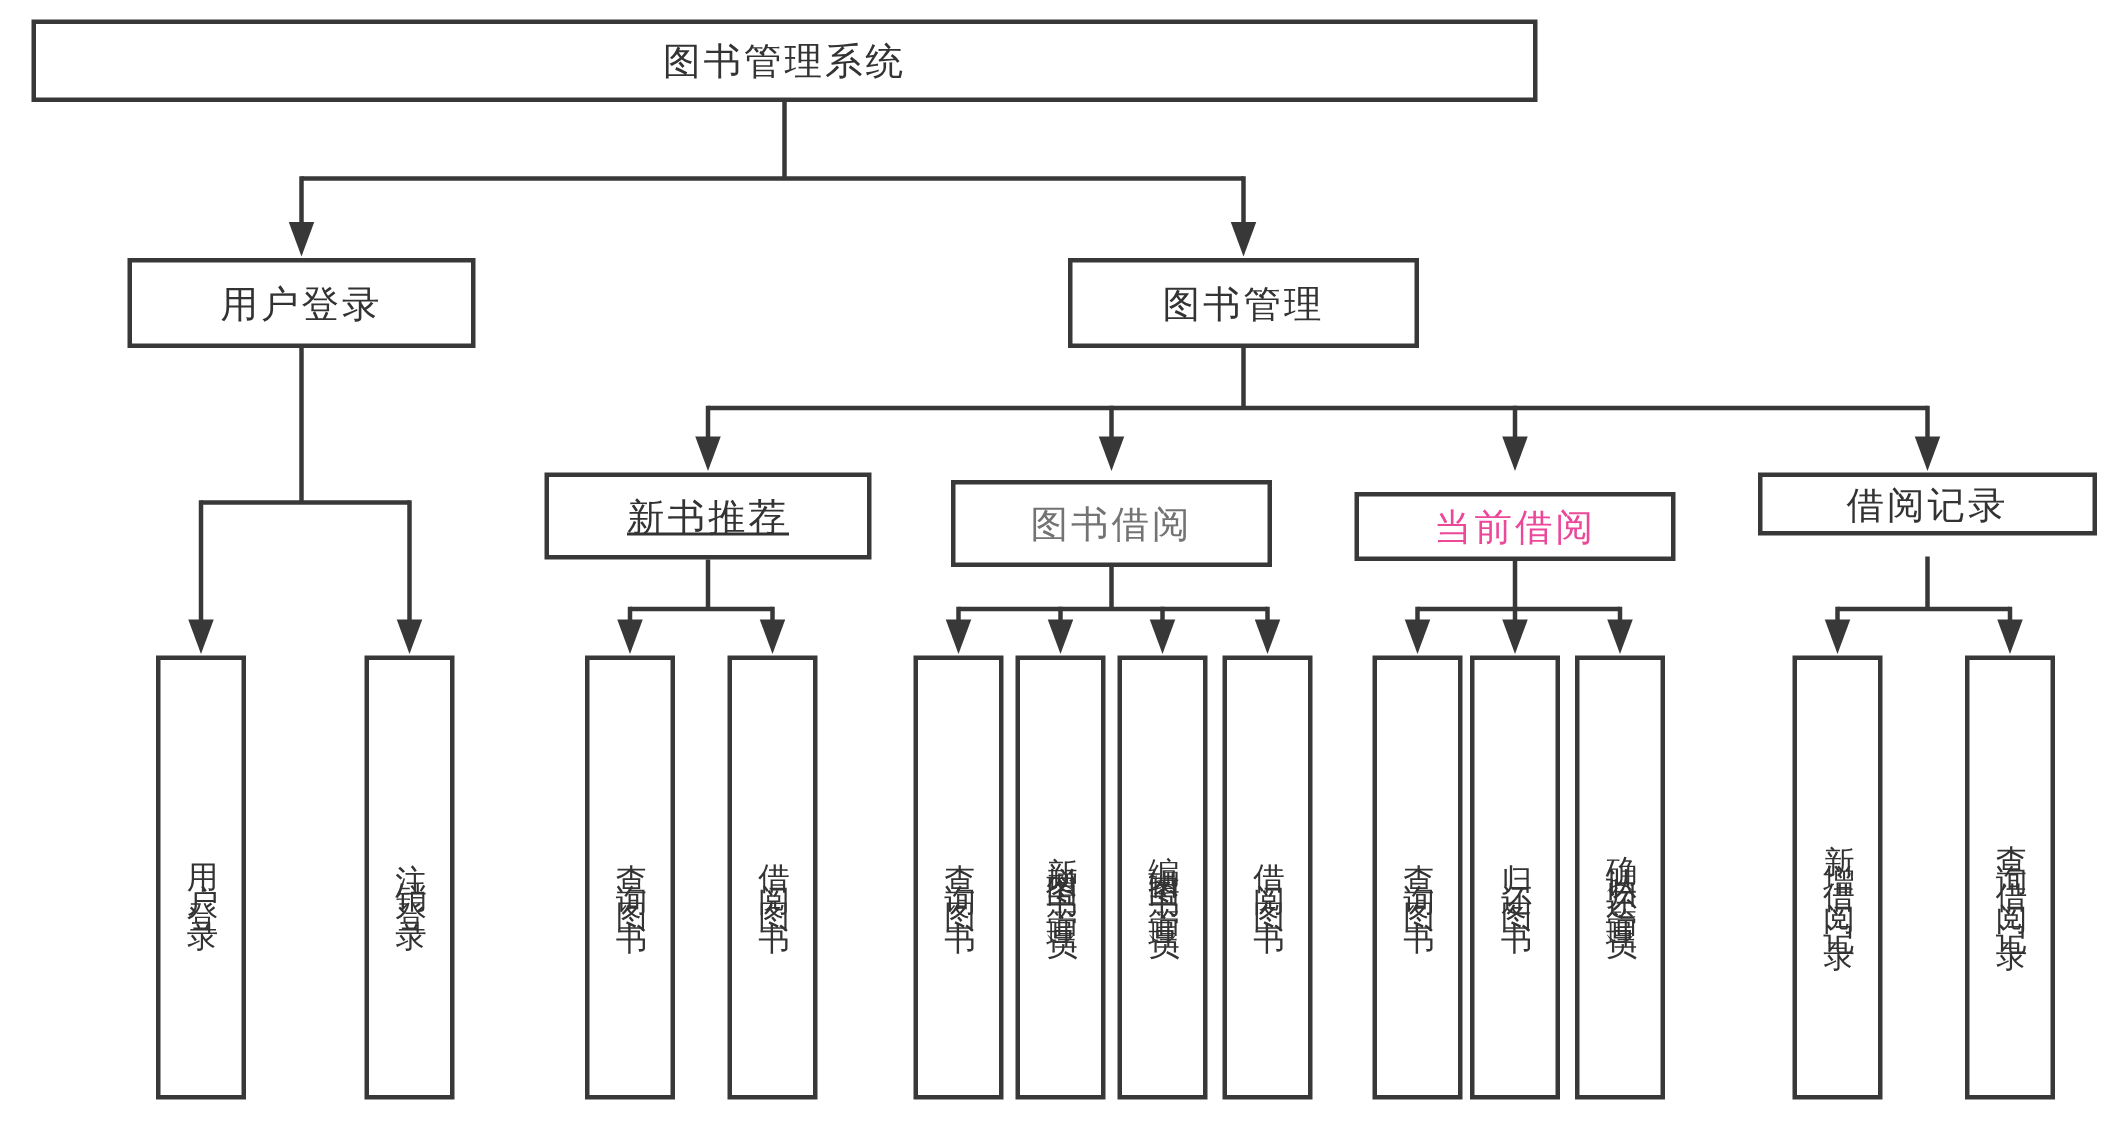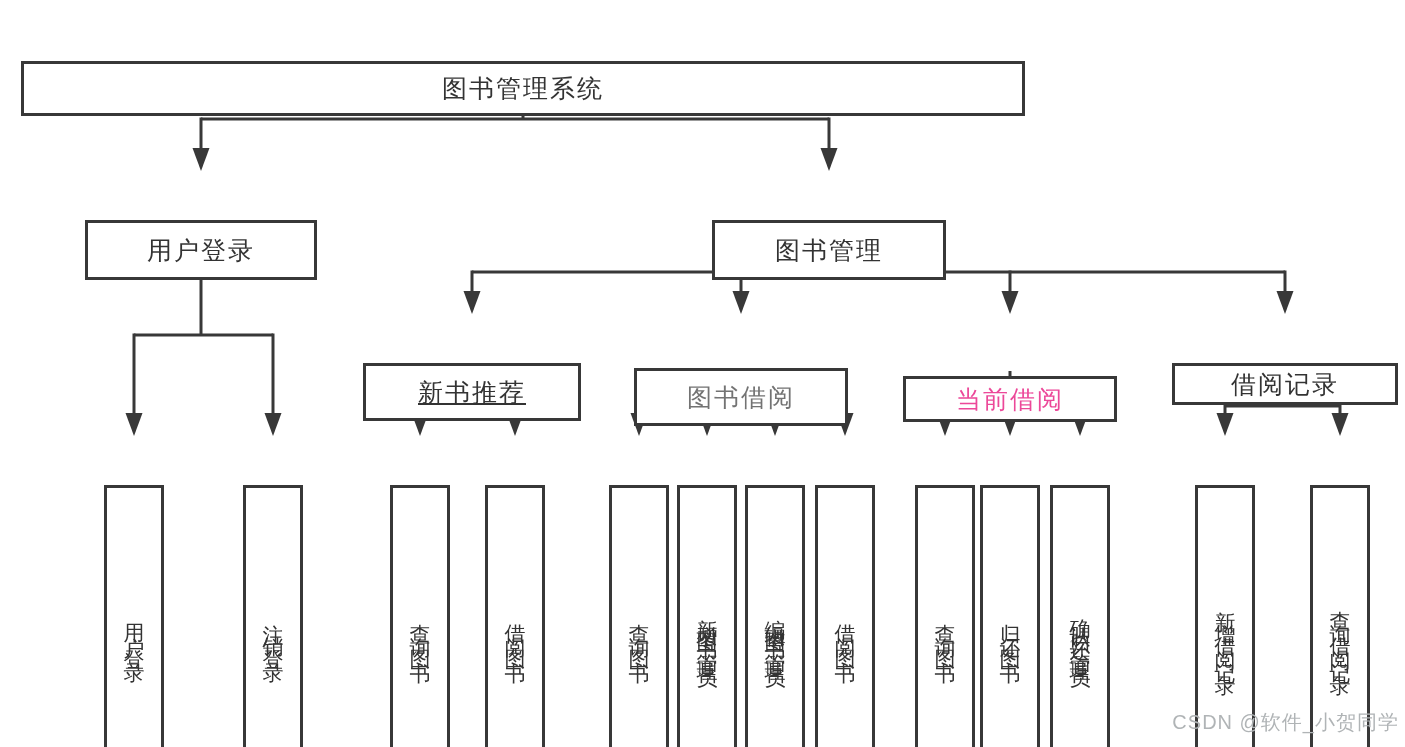"图书管理系统" .node { margin-top: 48px -> none }
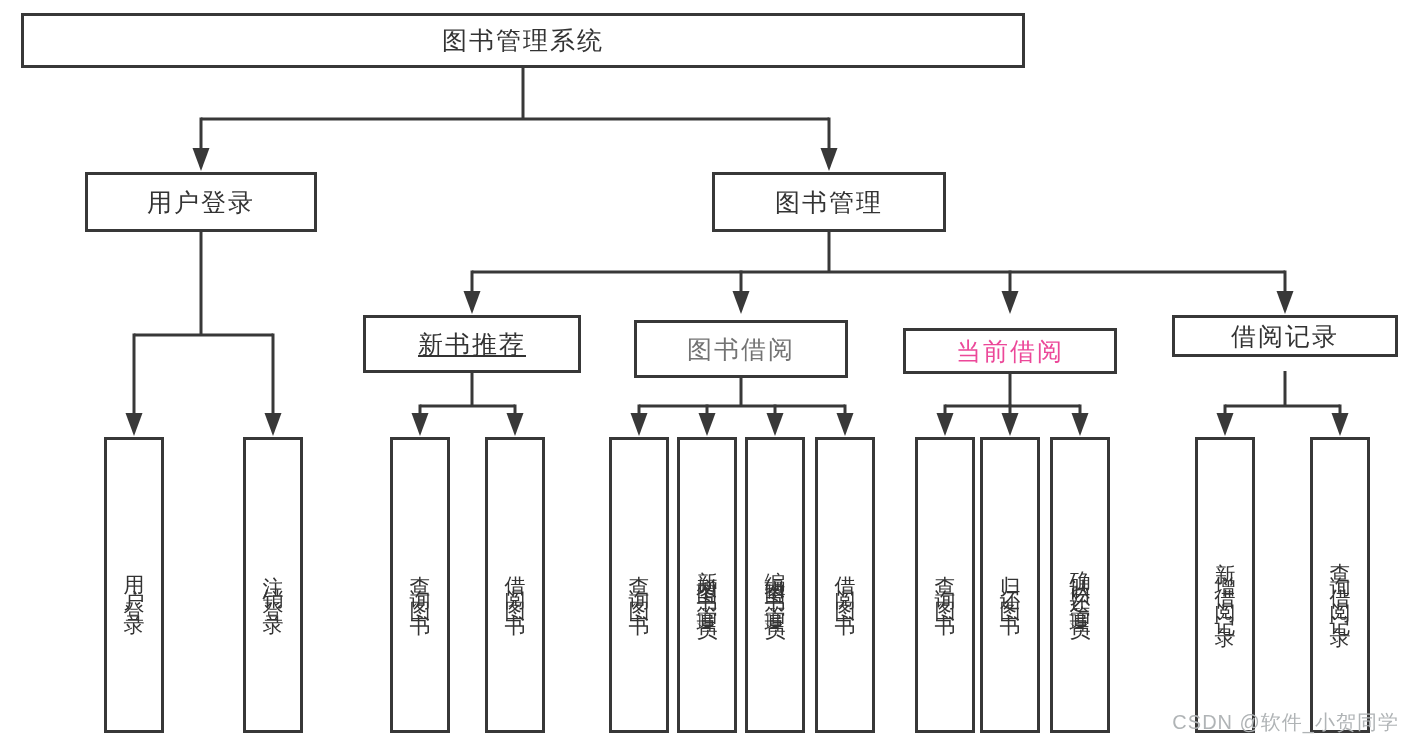"CSDN @软件_小贺同学" span.watermark { html: <span>CSDN @软件_小贺同学</span> -> none }
